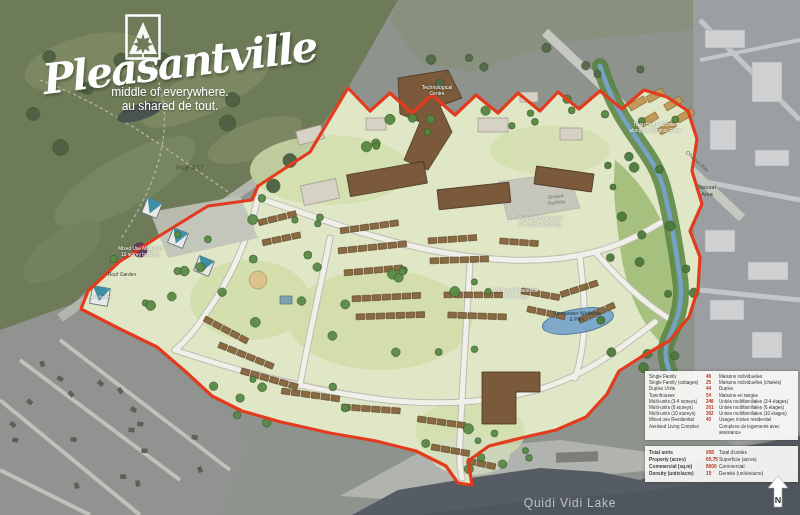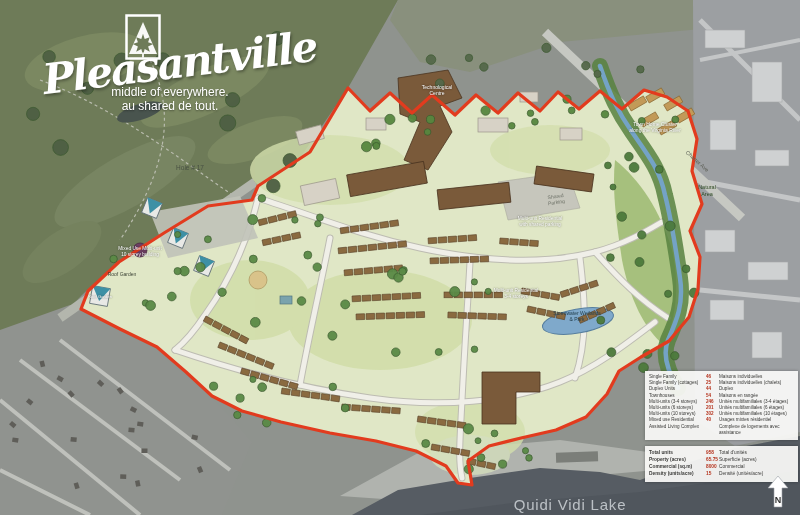"Quidi Vidi Lake" .lbl-lake { font-size: 15px -> 12px }
